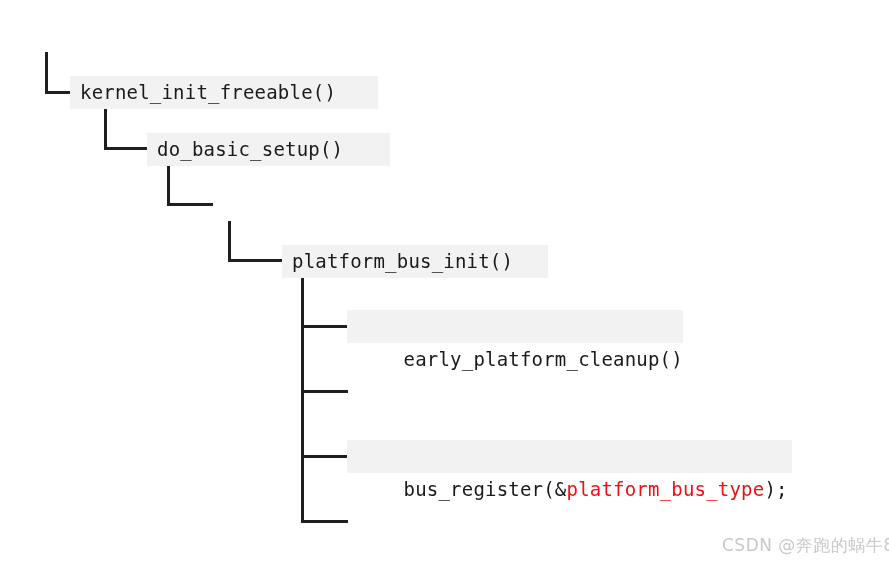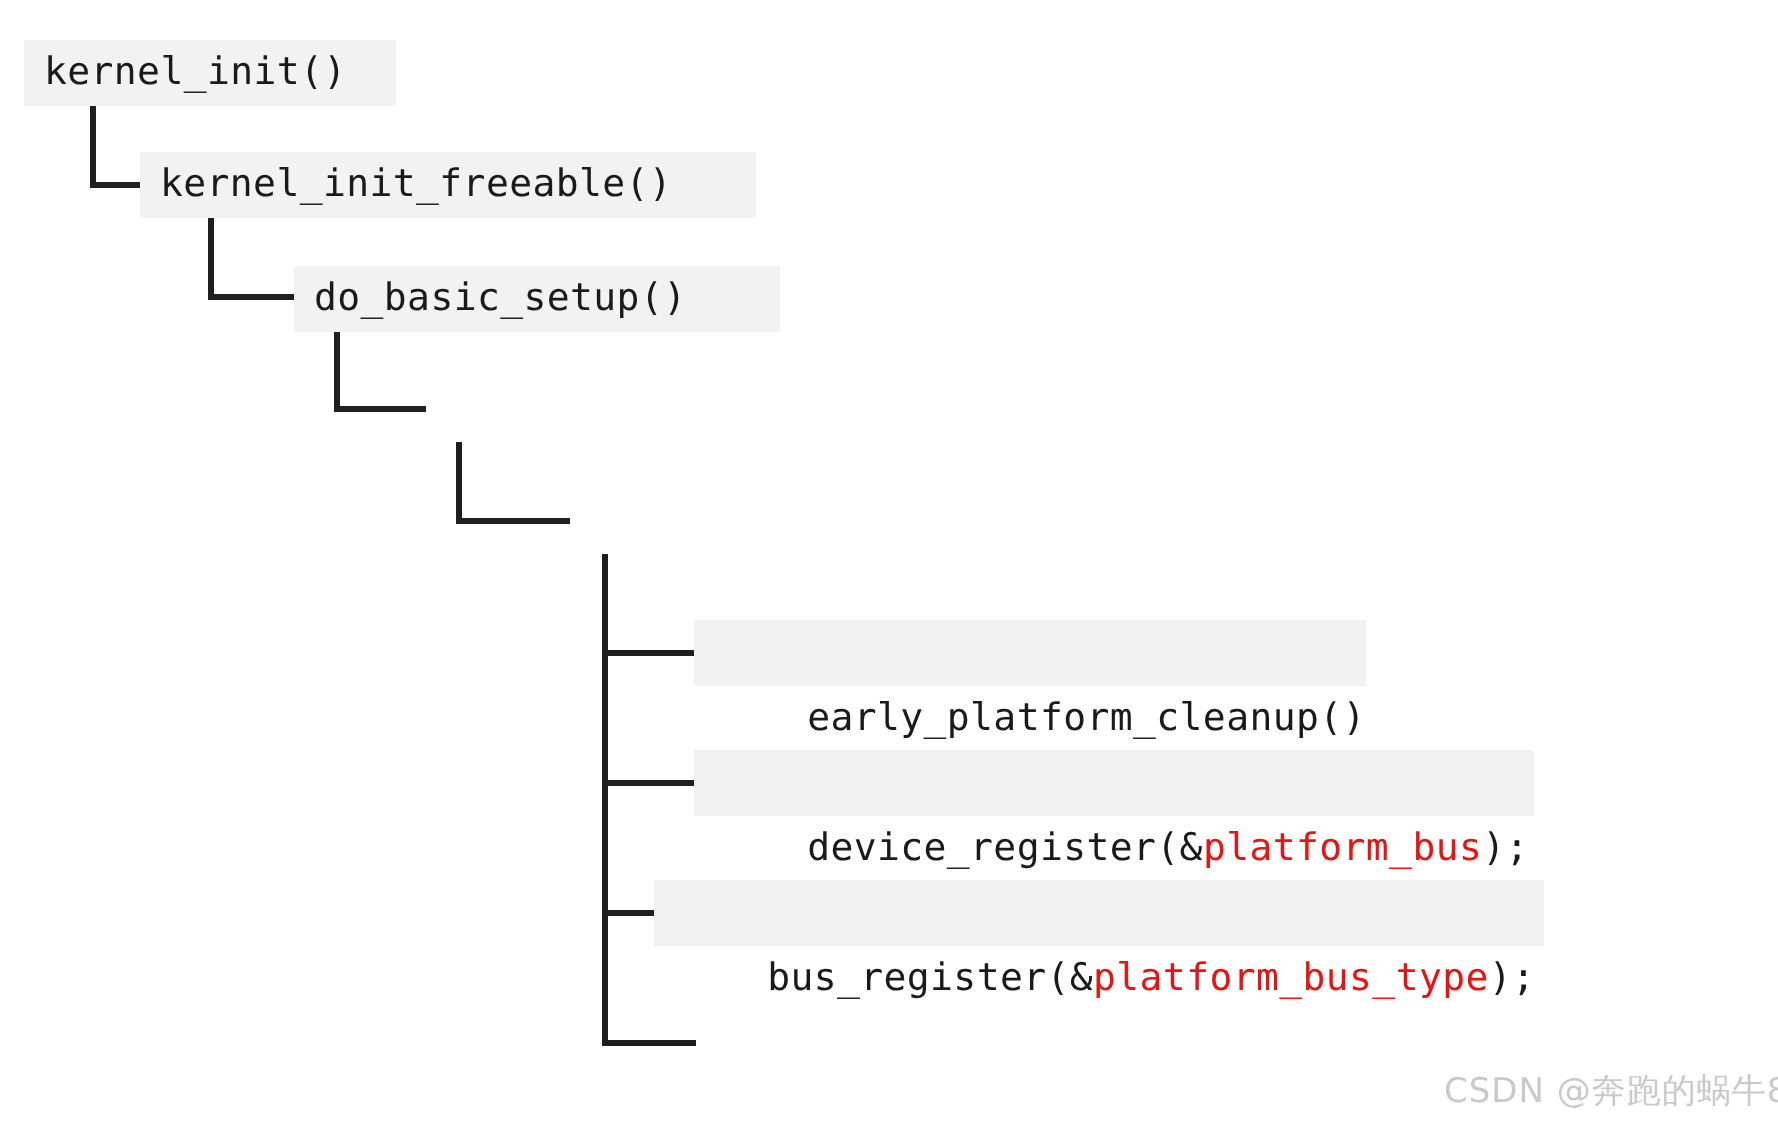"kernel_init()" div.node { html: <div>kernel_init()</div> -> none }
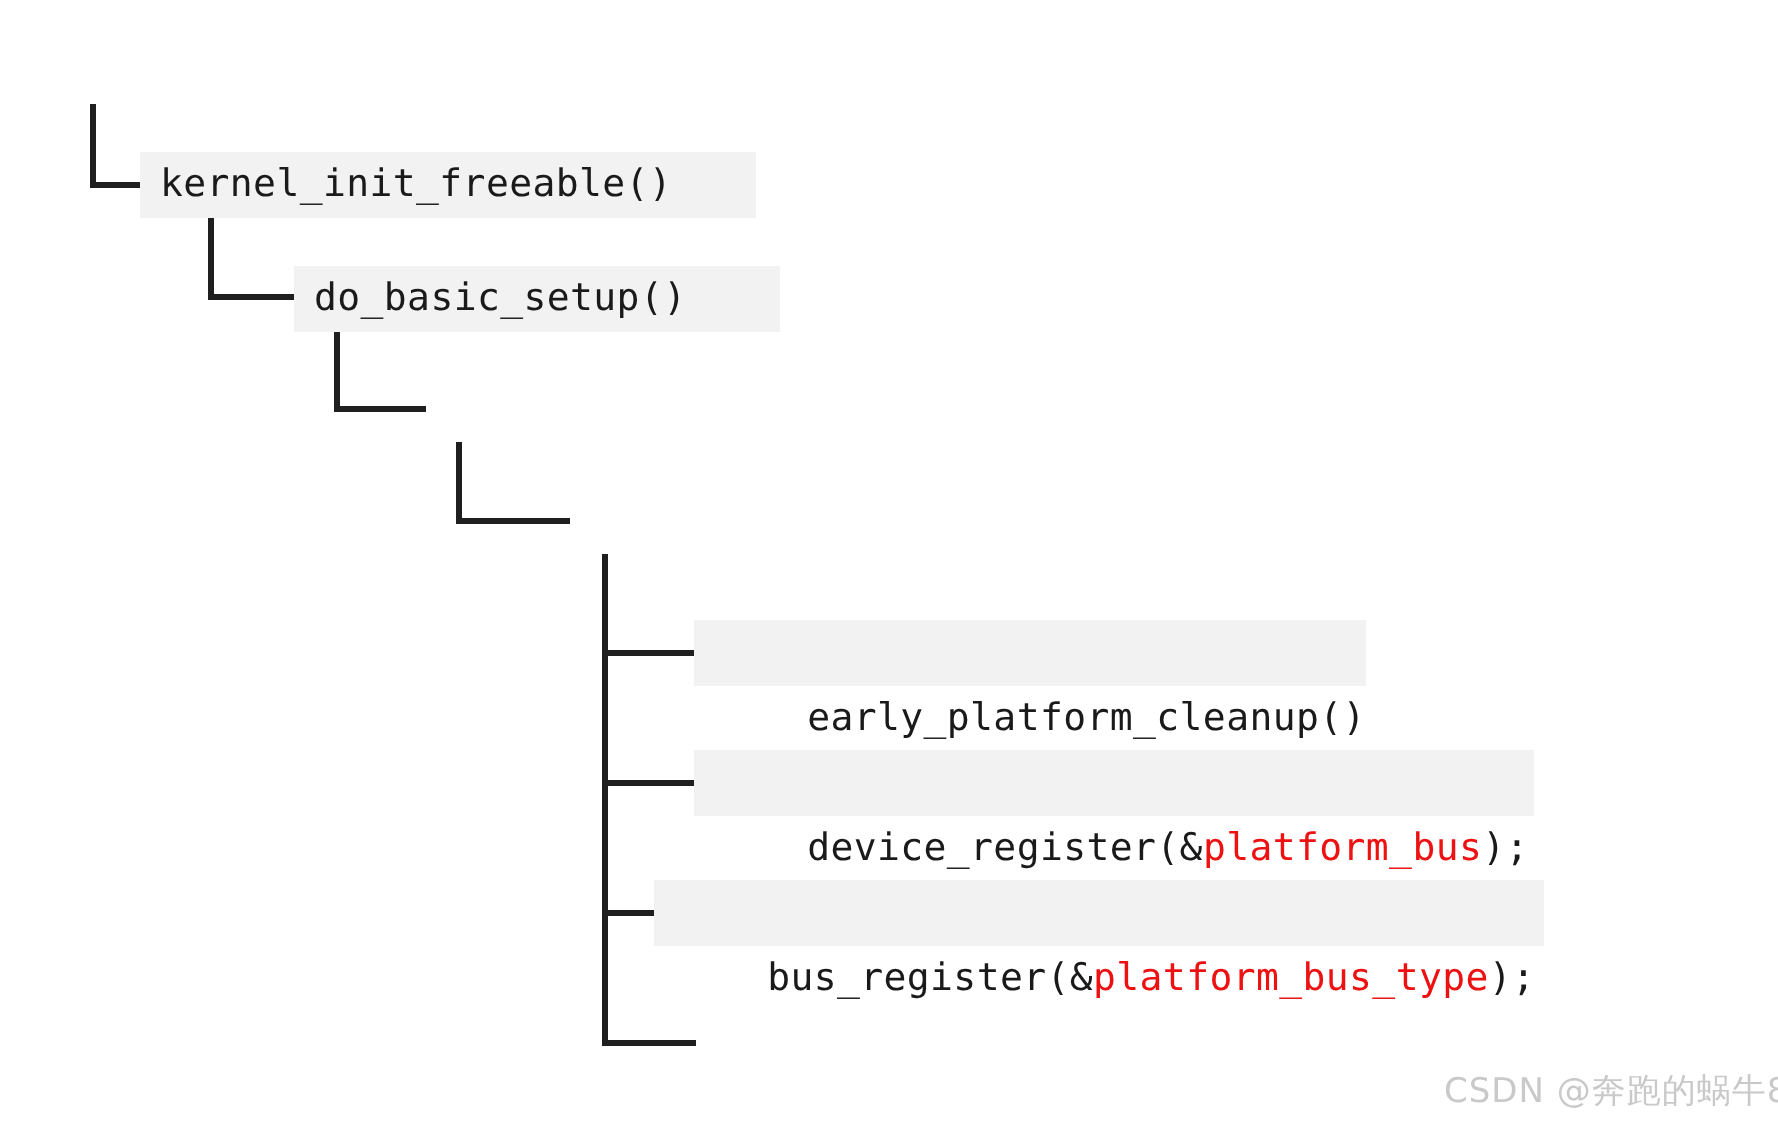"platform_bus_init()" div.node { html: none -> <div>platform_bus_init()</div> }
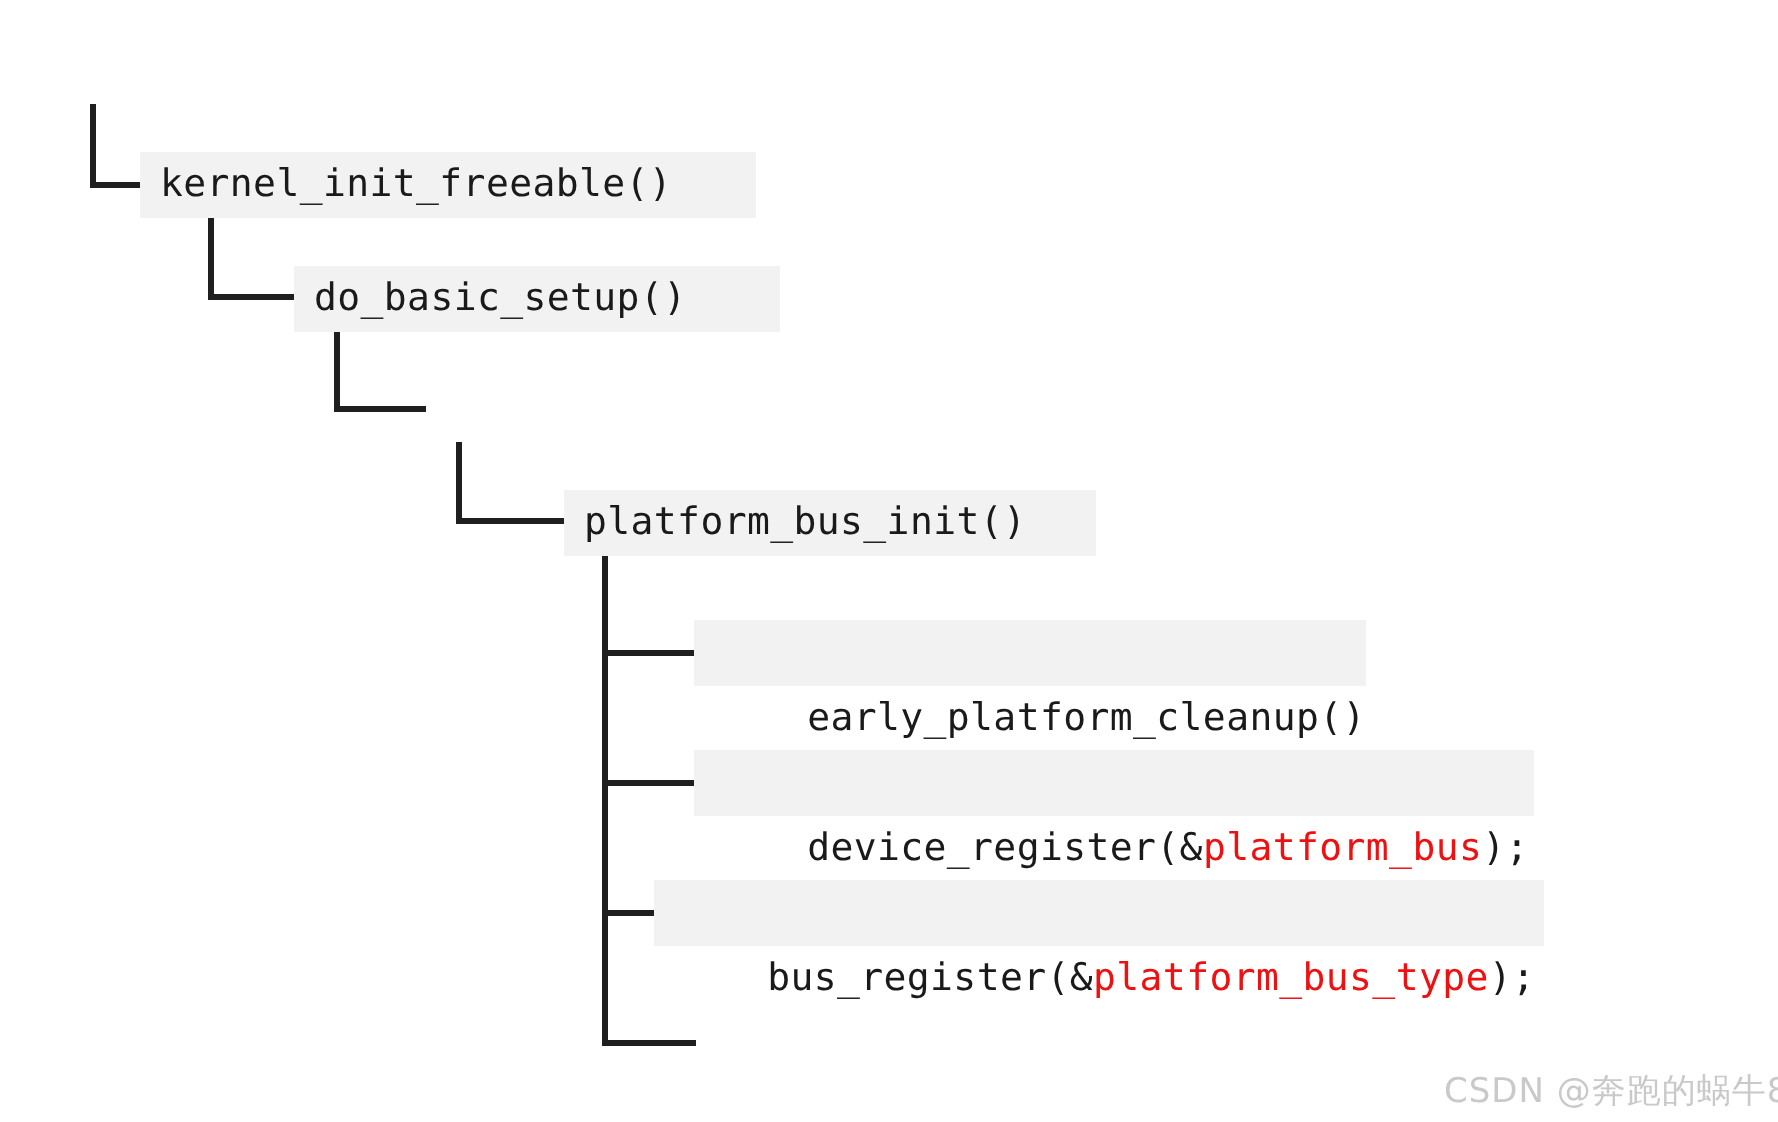"device_register(&platform_bus);" div.node { html: <div> <span>device_register(&amp;</span><span>platform_bus</span><span>);</span> </div> -> none }
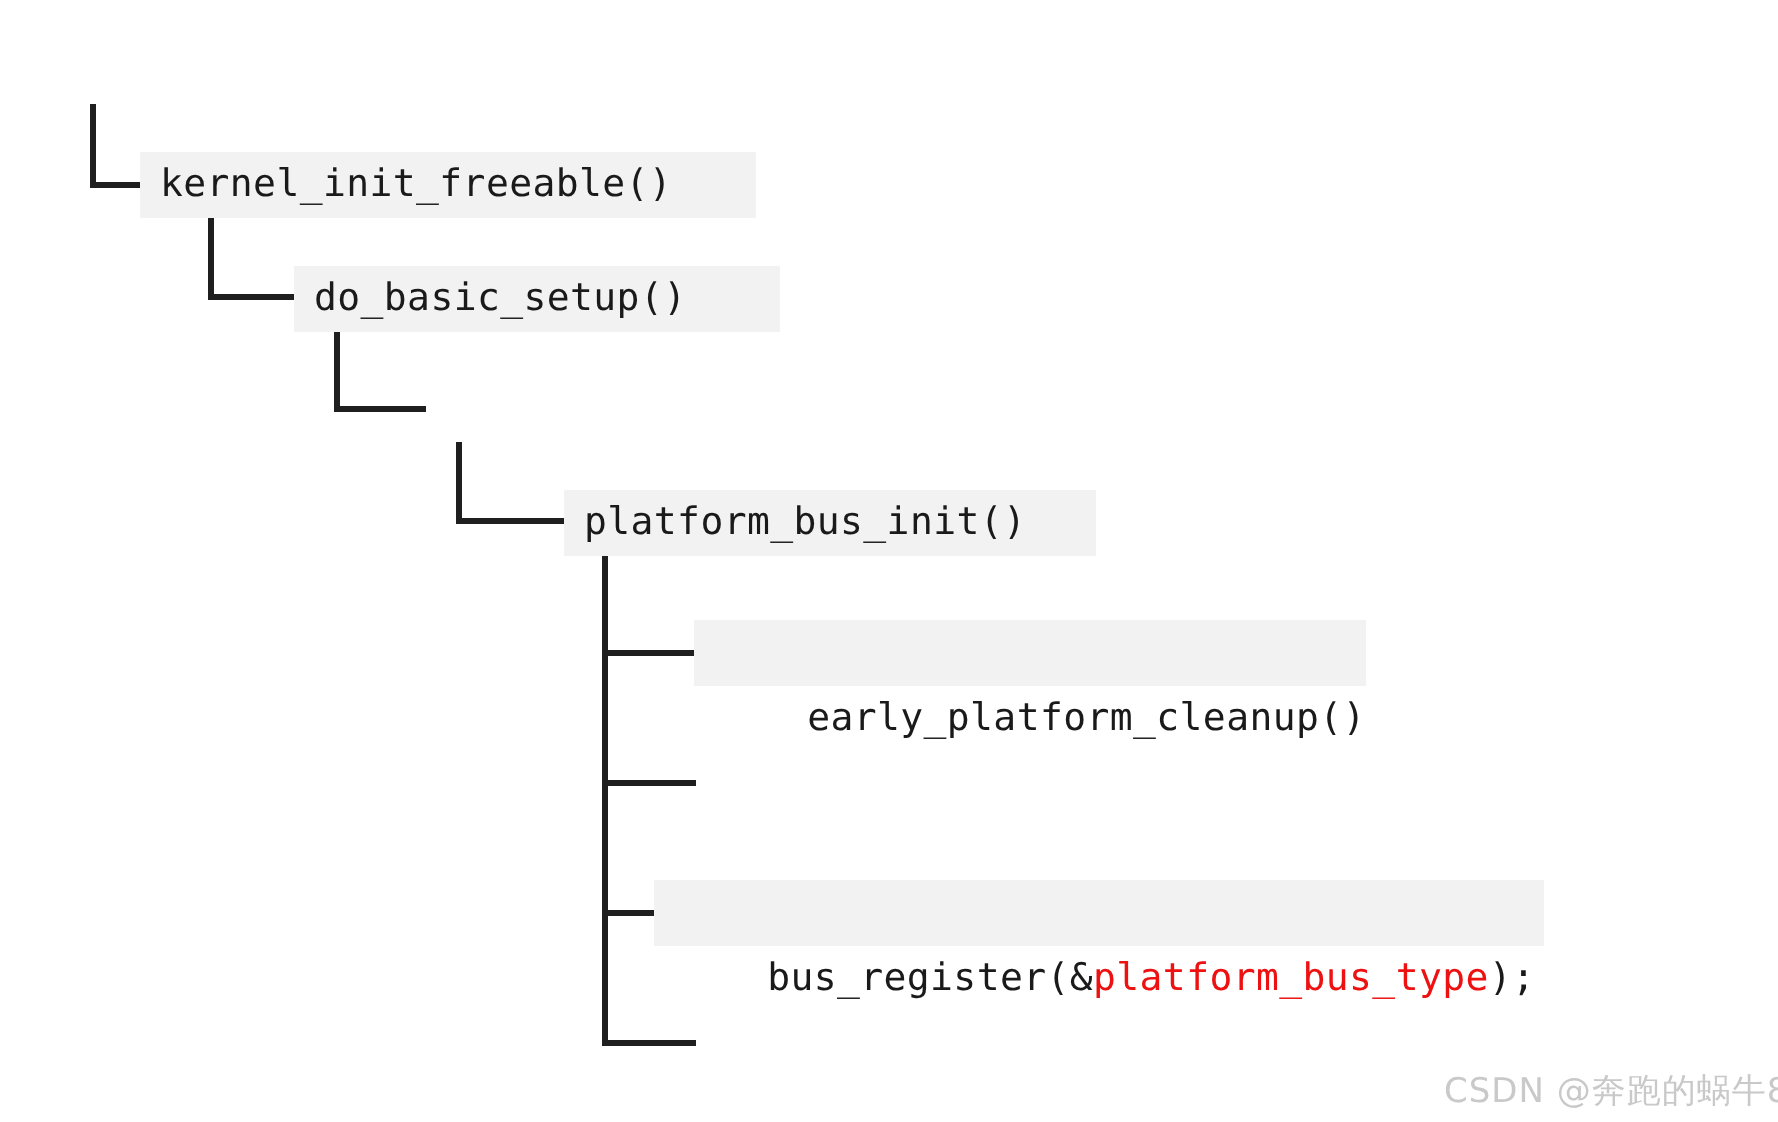"bus_register(&platform_bus_type);" div.node { left: 327px -> 347px }
